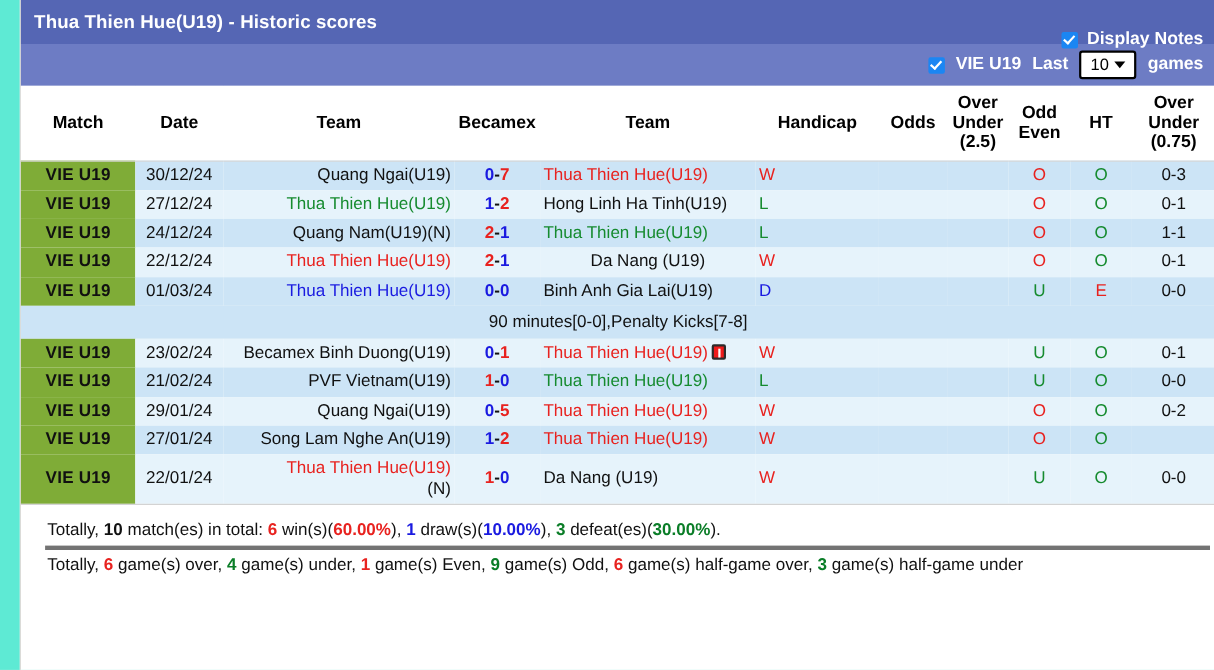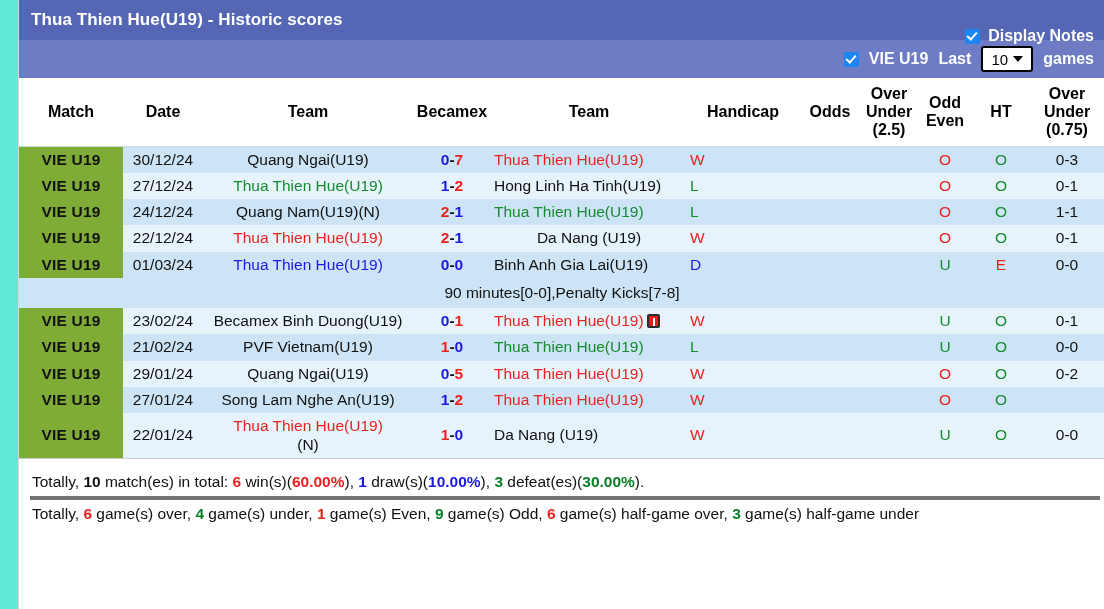"Quang Ngai(U19)" td.home { text-align: center -> right }
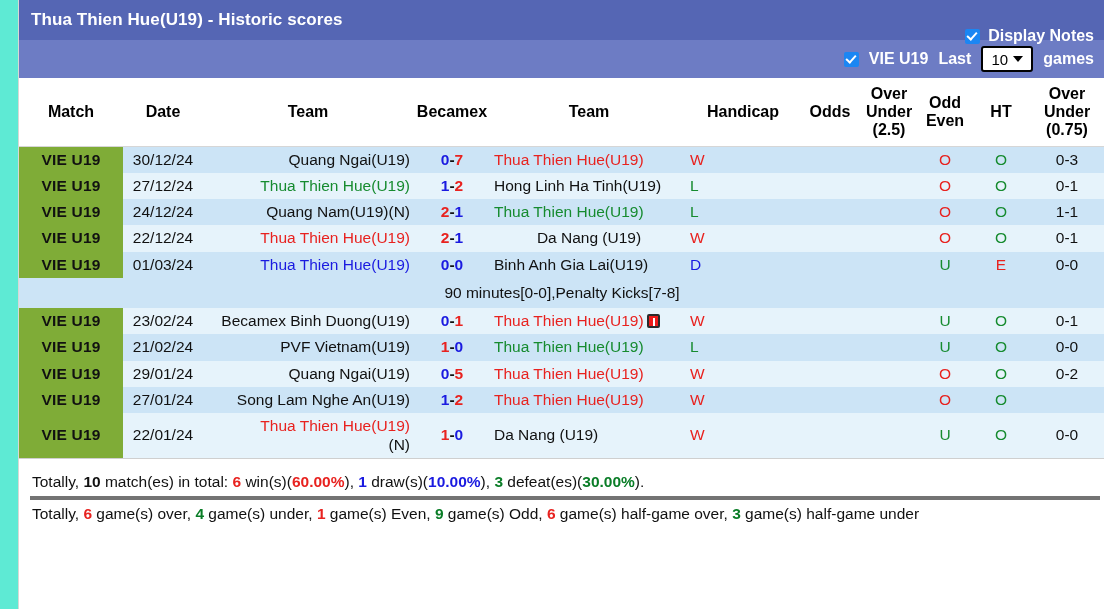"Totally, 10 match(es) in total:" .footer { padding: 9px 4px 6px 11px -> 9px 4px 6px 22px }
